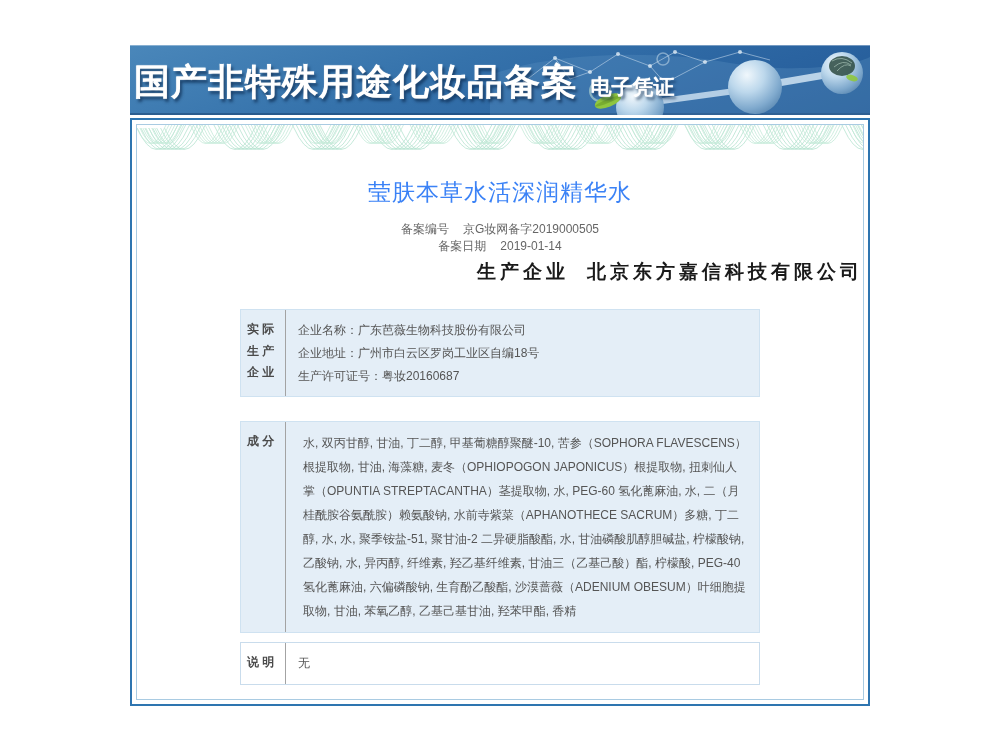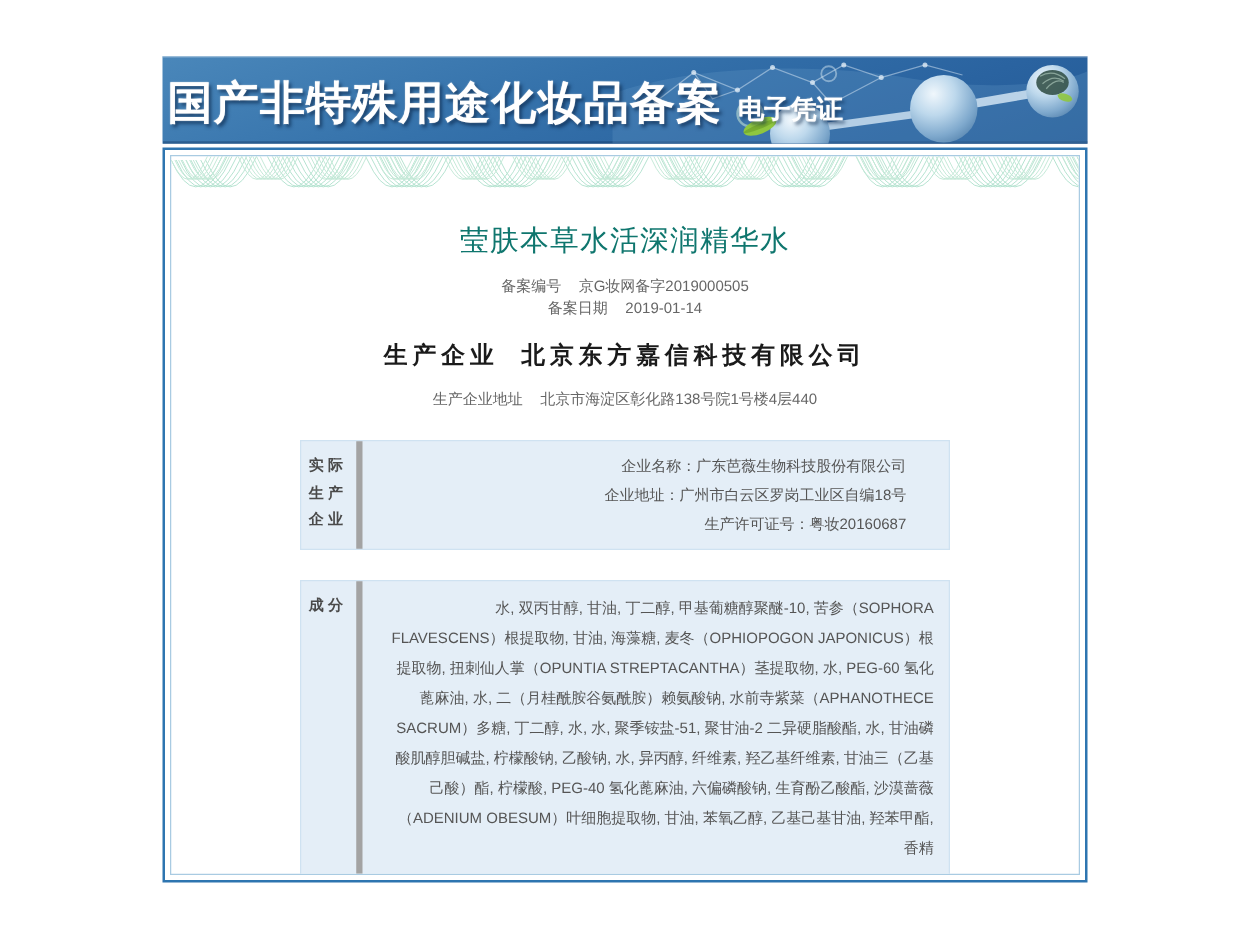"莹肤本草水活深润精华水" .product-title { color: #0f766e -> #3b82f6 }
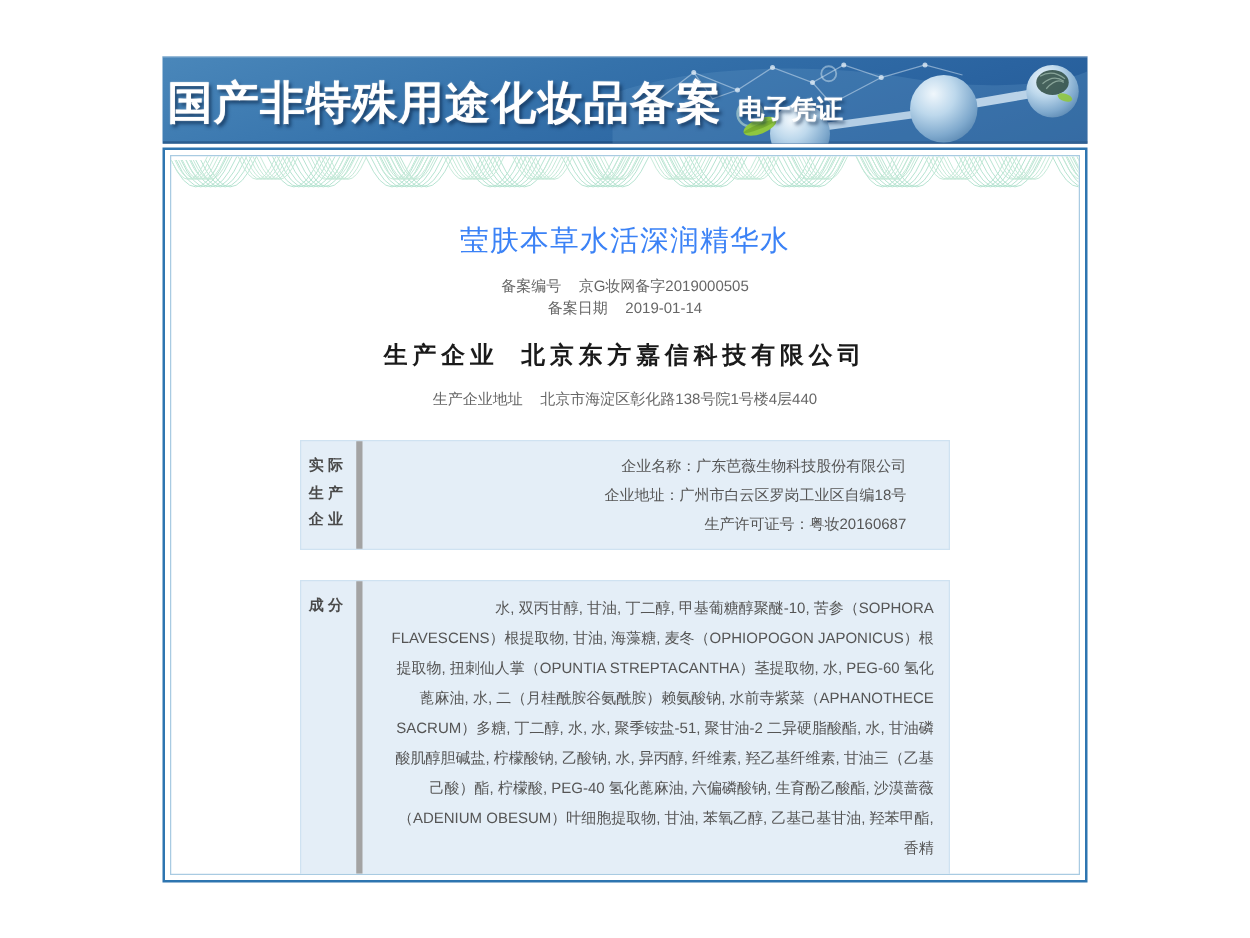"生产企业 北京东方嘉信科技有限公司" .mfr-line { margin-top: 16px -> 4px; text-align: center -> right }
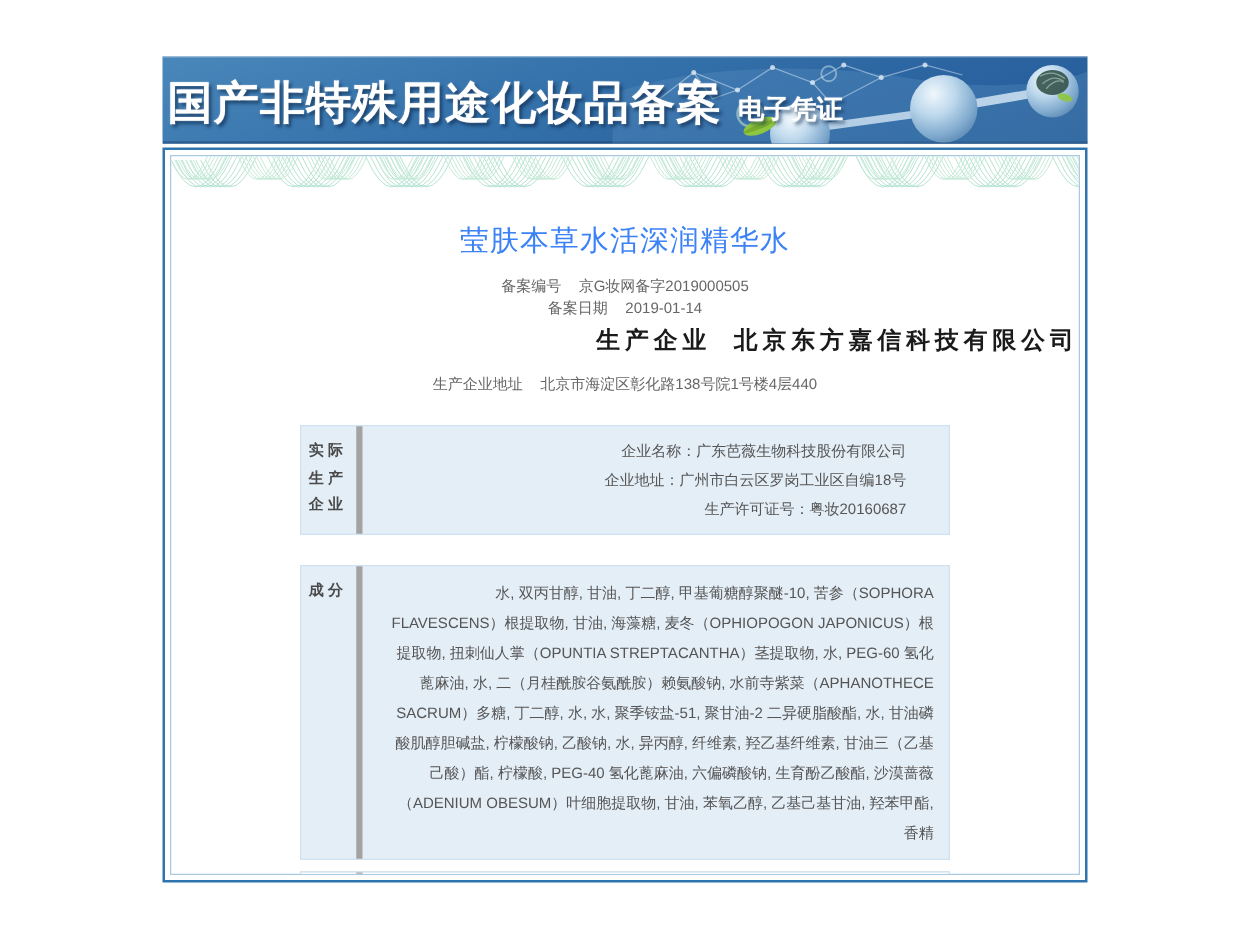"生产企业地址 北京市海淀区彰化路138号院1号楼4层440" div.meta-line { html: <div> <span>生产企业地址</span><span>北京市海淀区彰化路138号院1号楼4层440</span> </div> -> none }
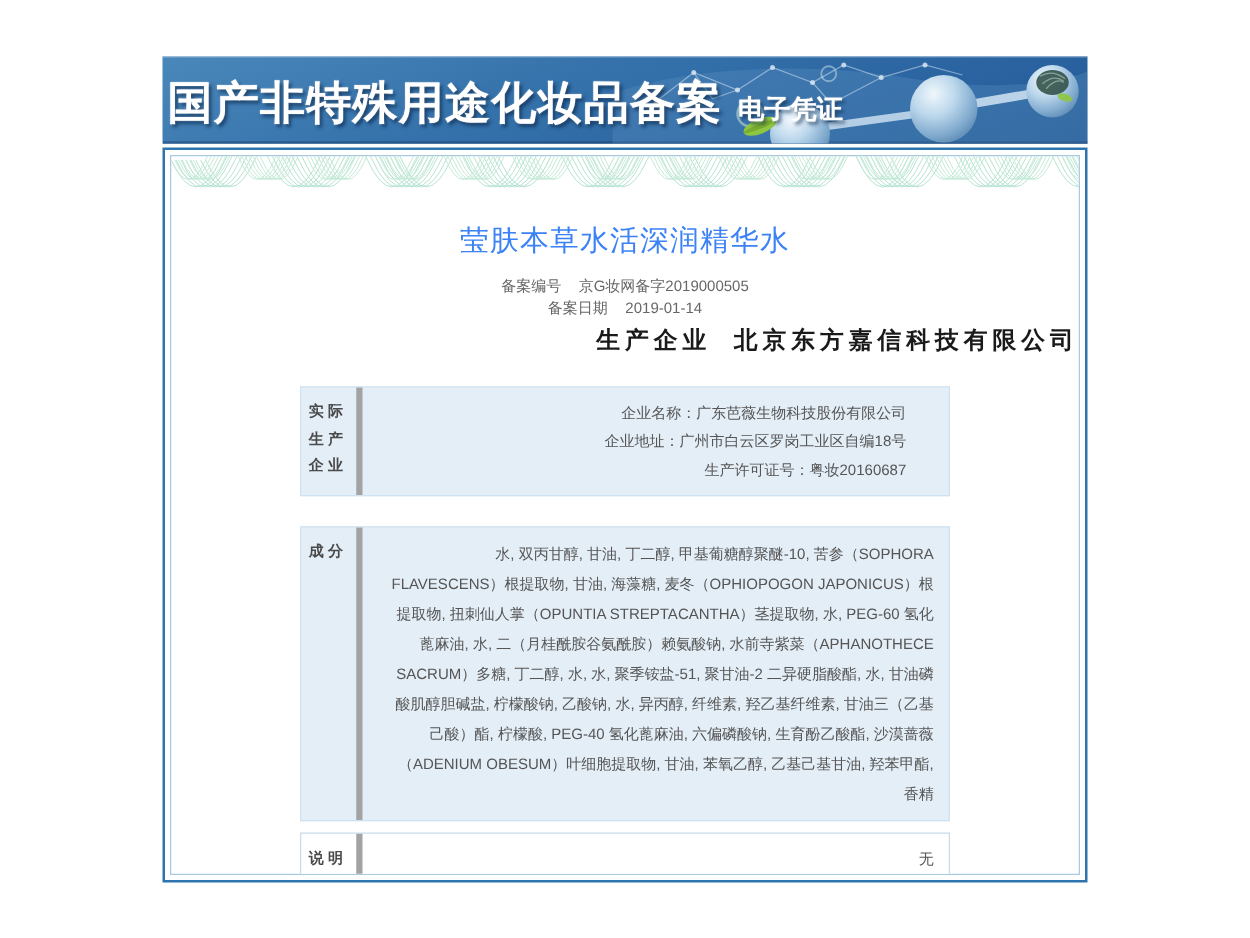"企业名称：广东芭薇生物科技股份有限公司" .ibox .body { border-left: 5px solid #a3a3a3 -> 1px solid #a3a3a3; text-align: right -> none }
